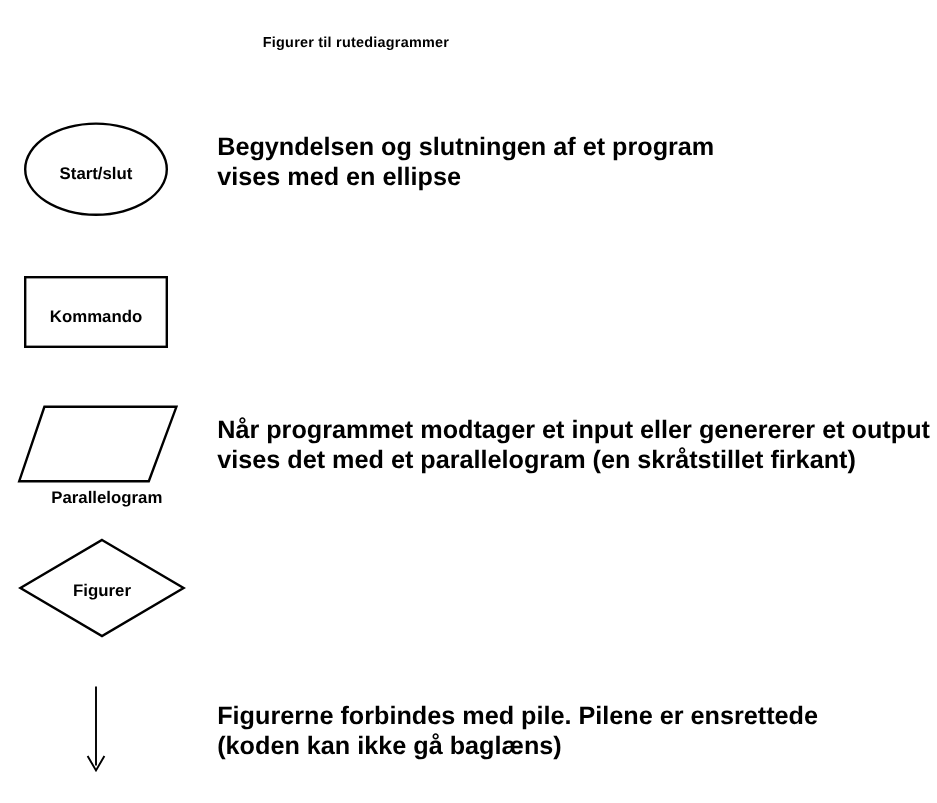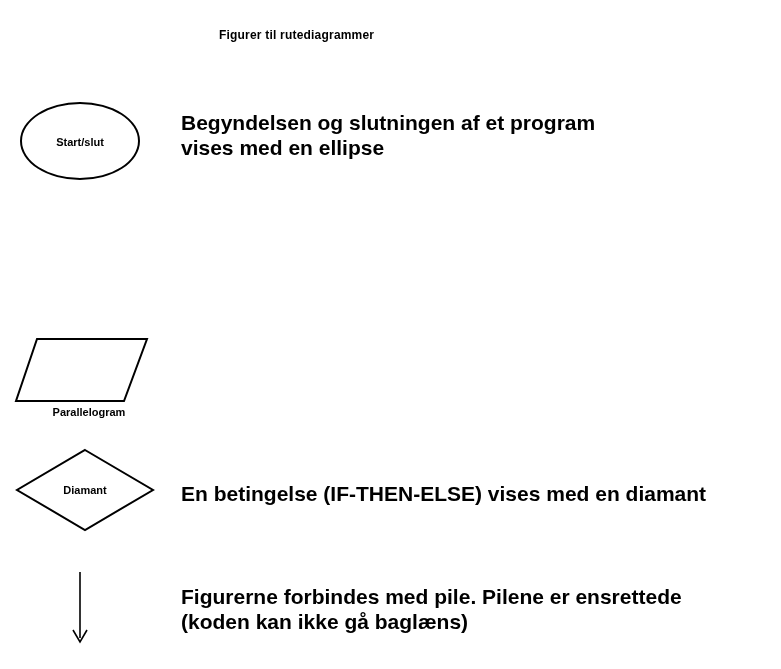"Start/slut" .shape-label { font-size: 11px -> 14px }
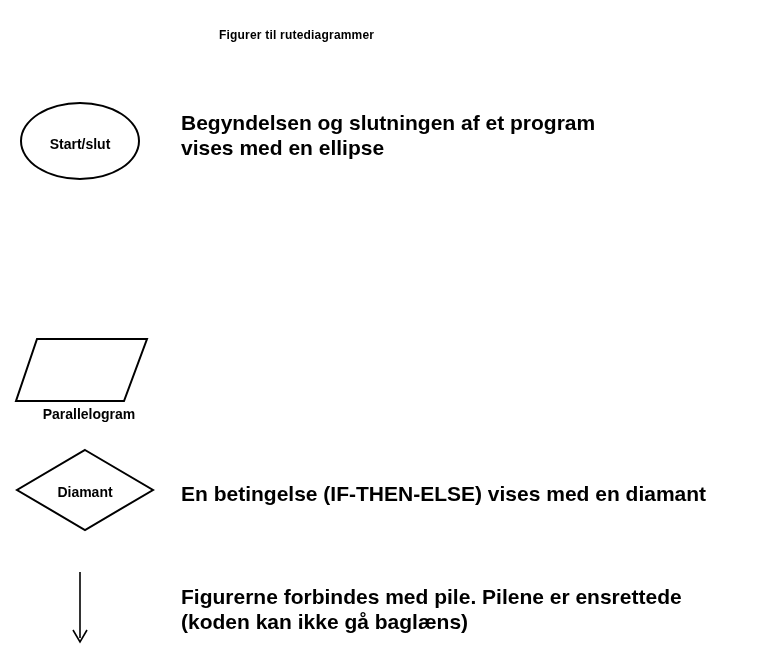"Kommando" div.shape-cell { html: none -> <div> <div> <div>Kommando</div> </div> </div> }
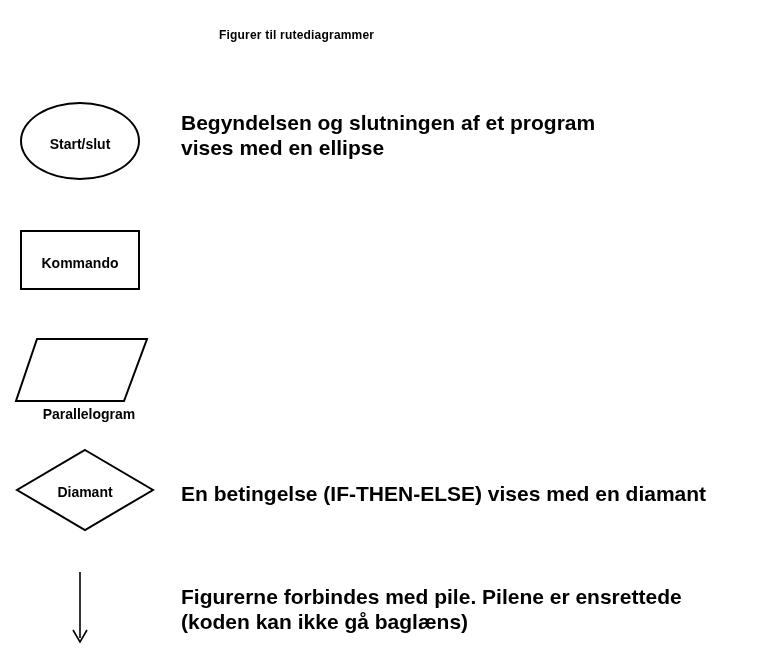"Når programmet modtager et input" div.desc { html: none -> <div>Når programmet modtager et input eller genererer et output vises det med et parallelogram (en skråtstillet firkant)</div> }
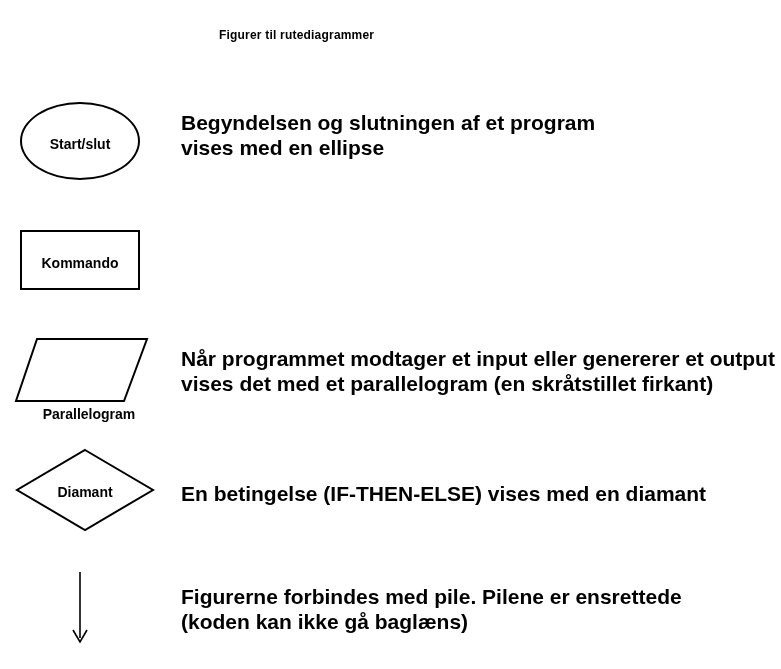"Diamant" div.shape-label { text: Diamant -> Figurer }
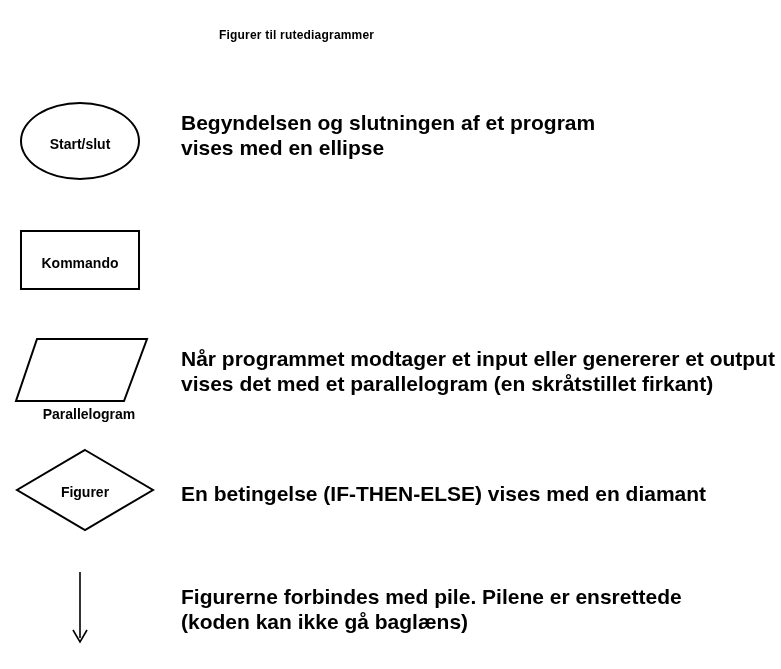"En betingelse (IF-THEN-ELSE) vises med" div.desc { html: <div>En betingelse (IF-THEN-ELSE) vises med en diamant</div> -> none }
